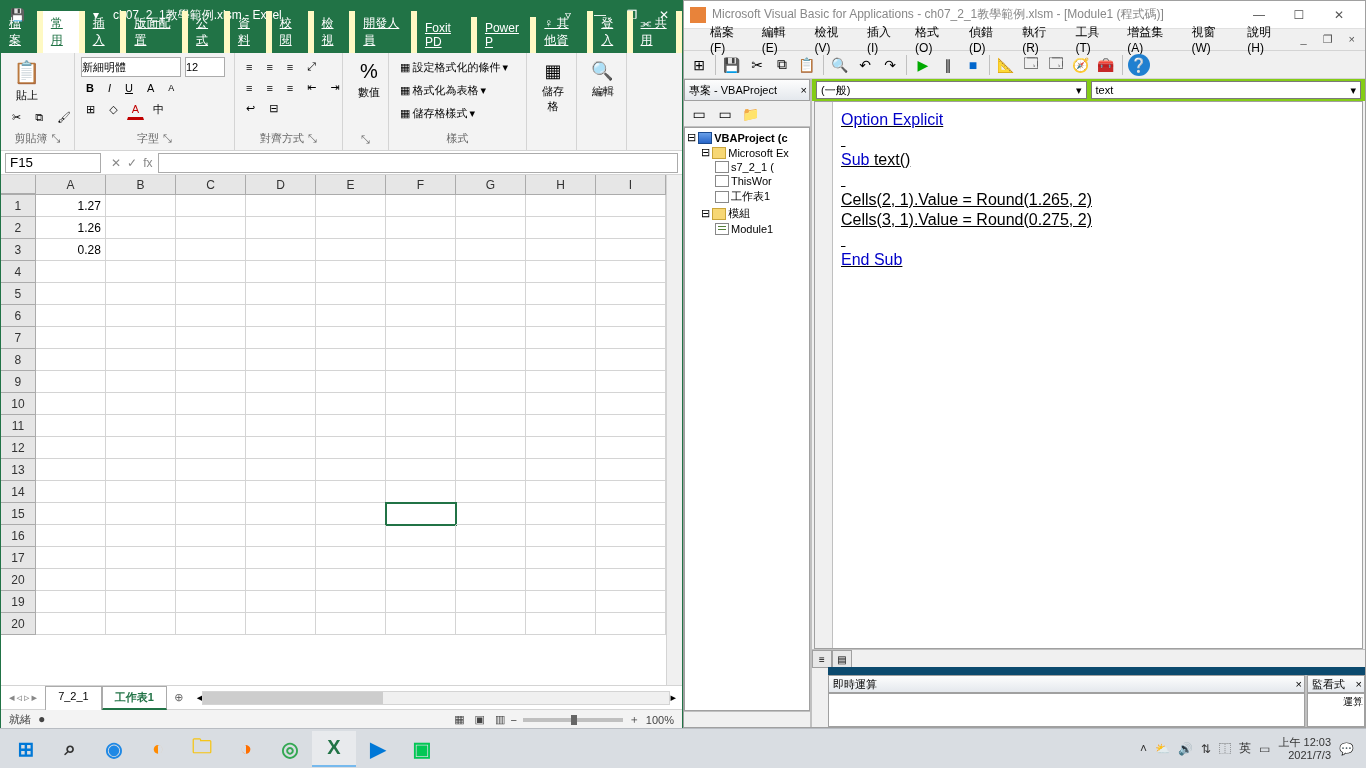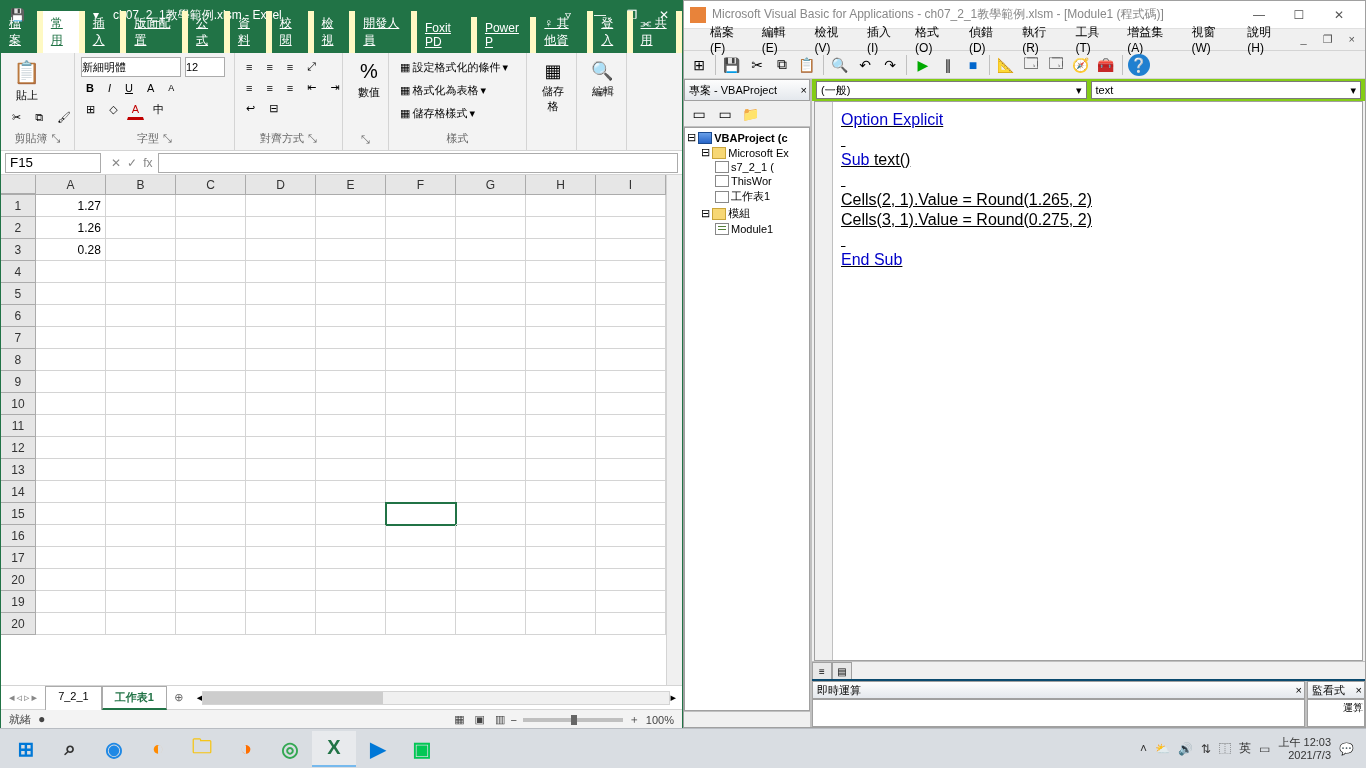"即時運算" .imm-win { border-top: 2px solid #0c4a6e -> 8px solid #0c4a6e; height: 48px -> 60px; margin-left: none -> 16px }
